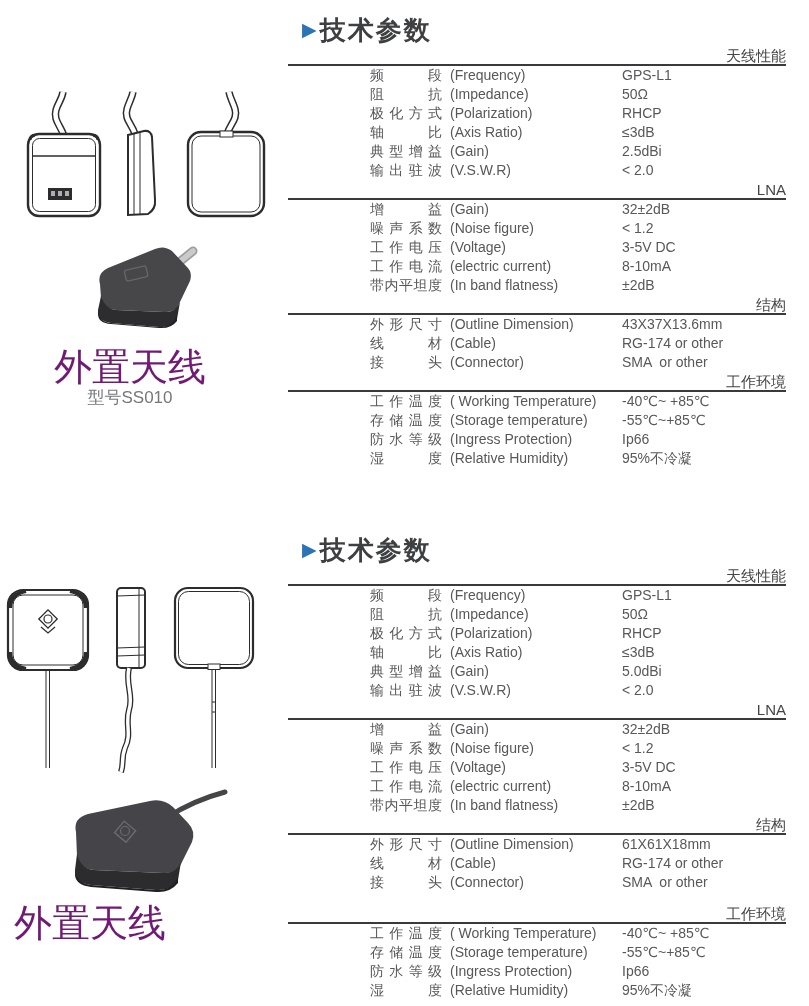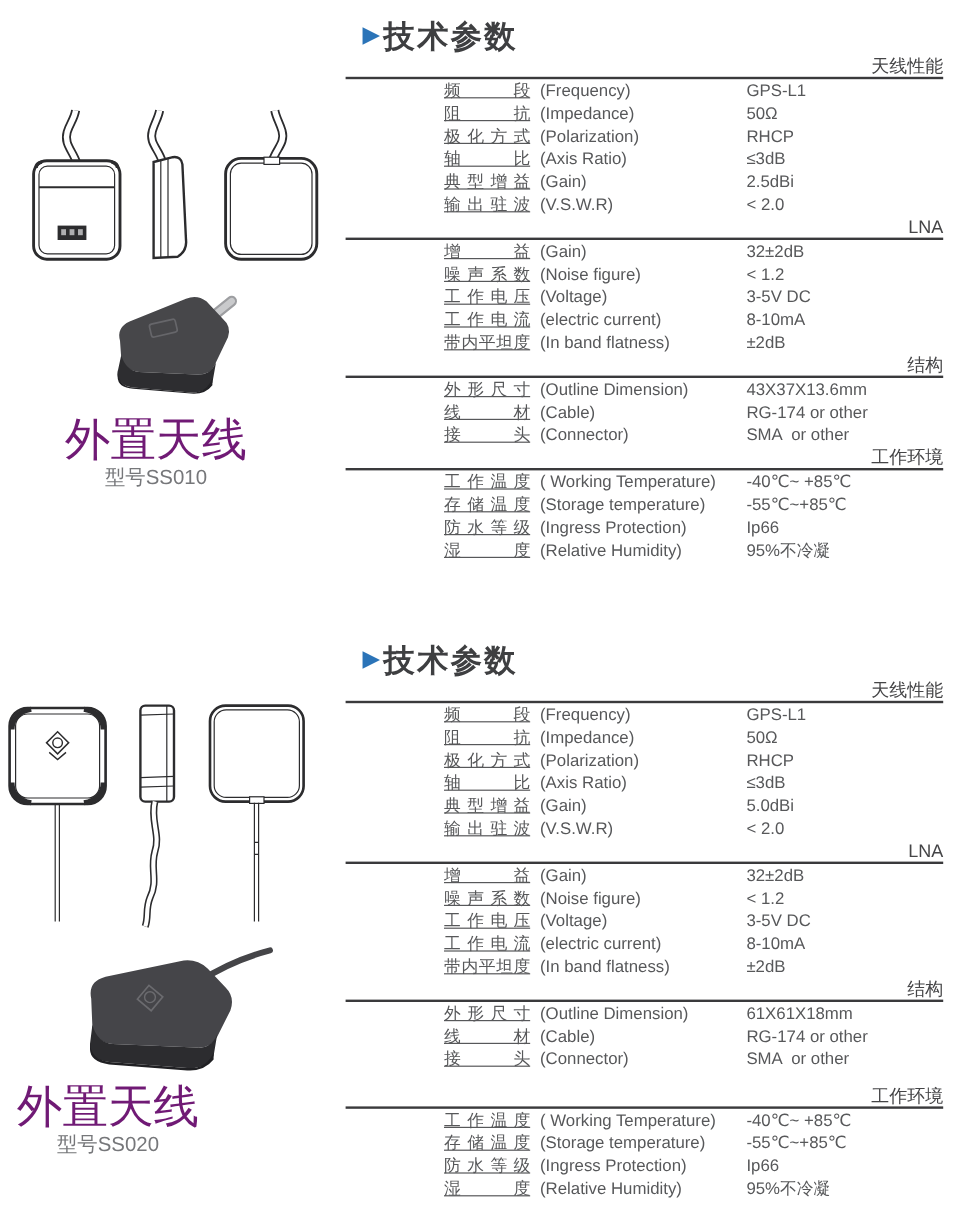"频段" .row .cn { text-decoration: underline -> none }
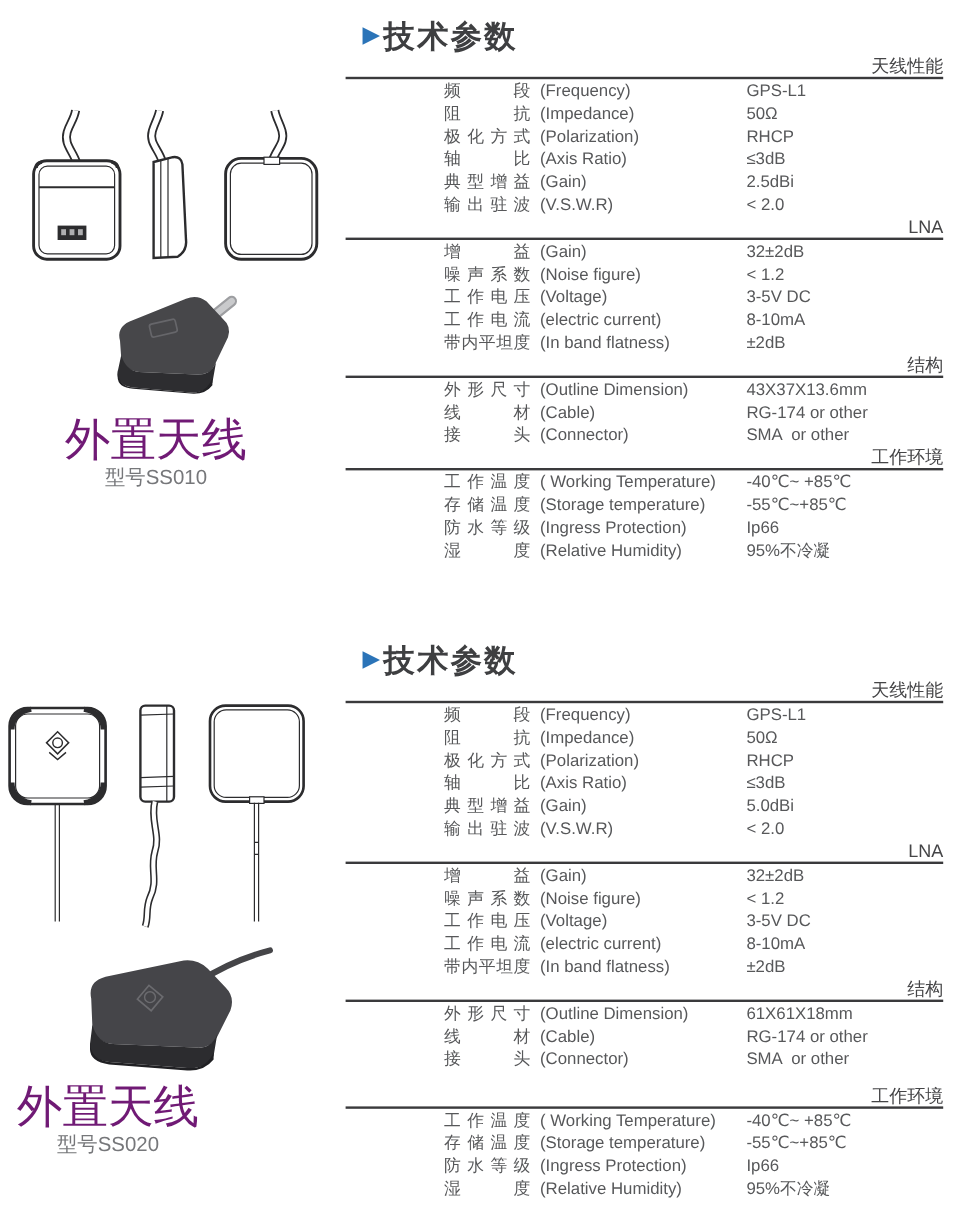"型号SS020" div.prod-model { html: <div>型号SS020</div> -> none }
